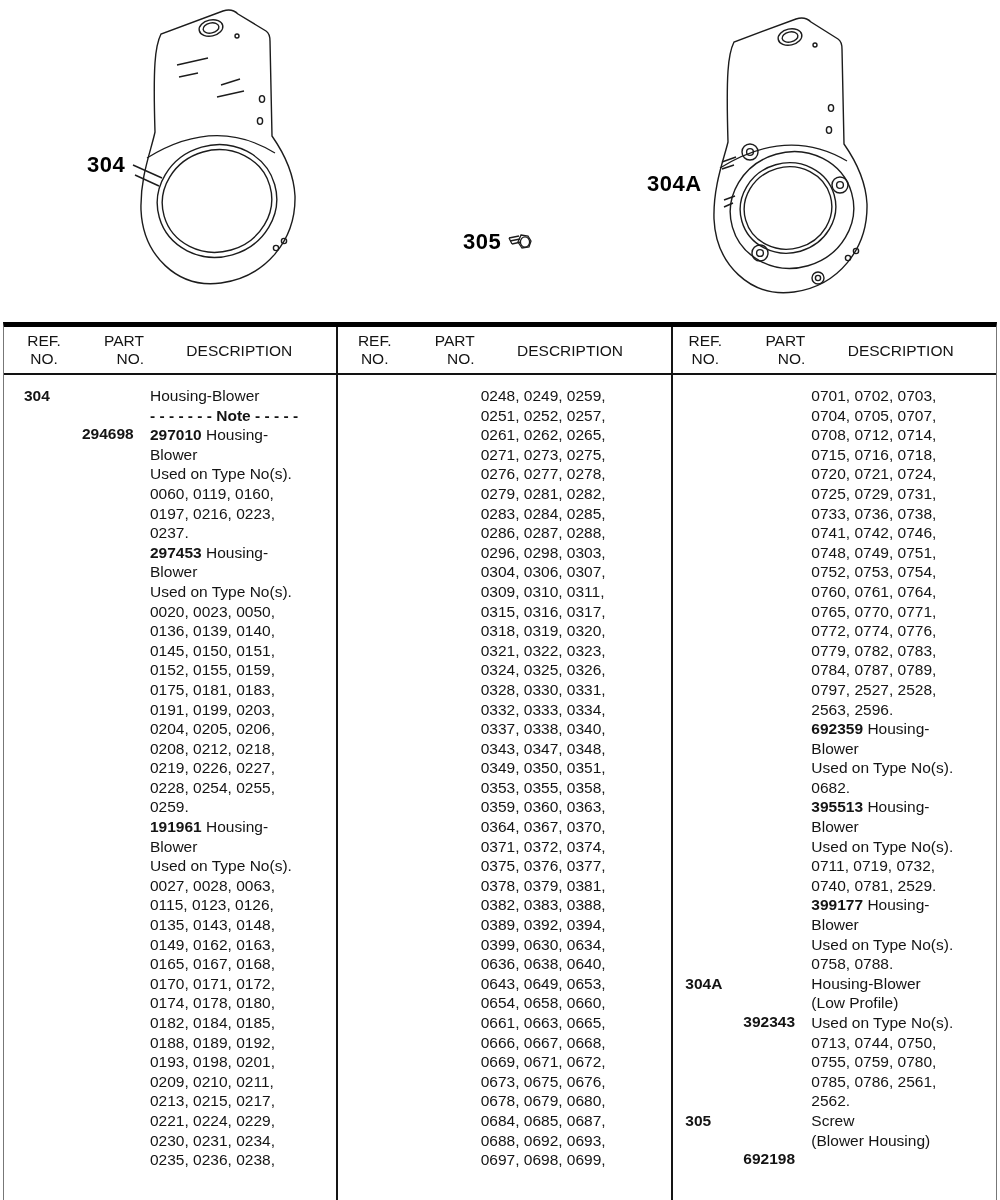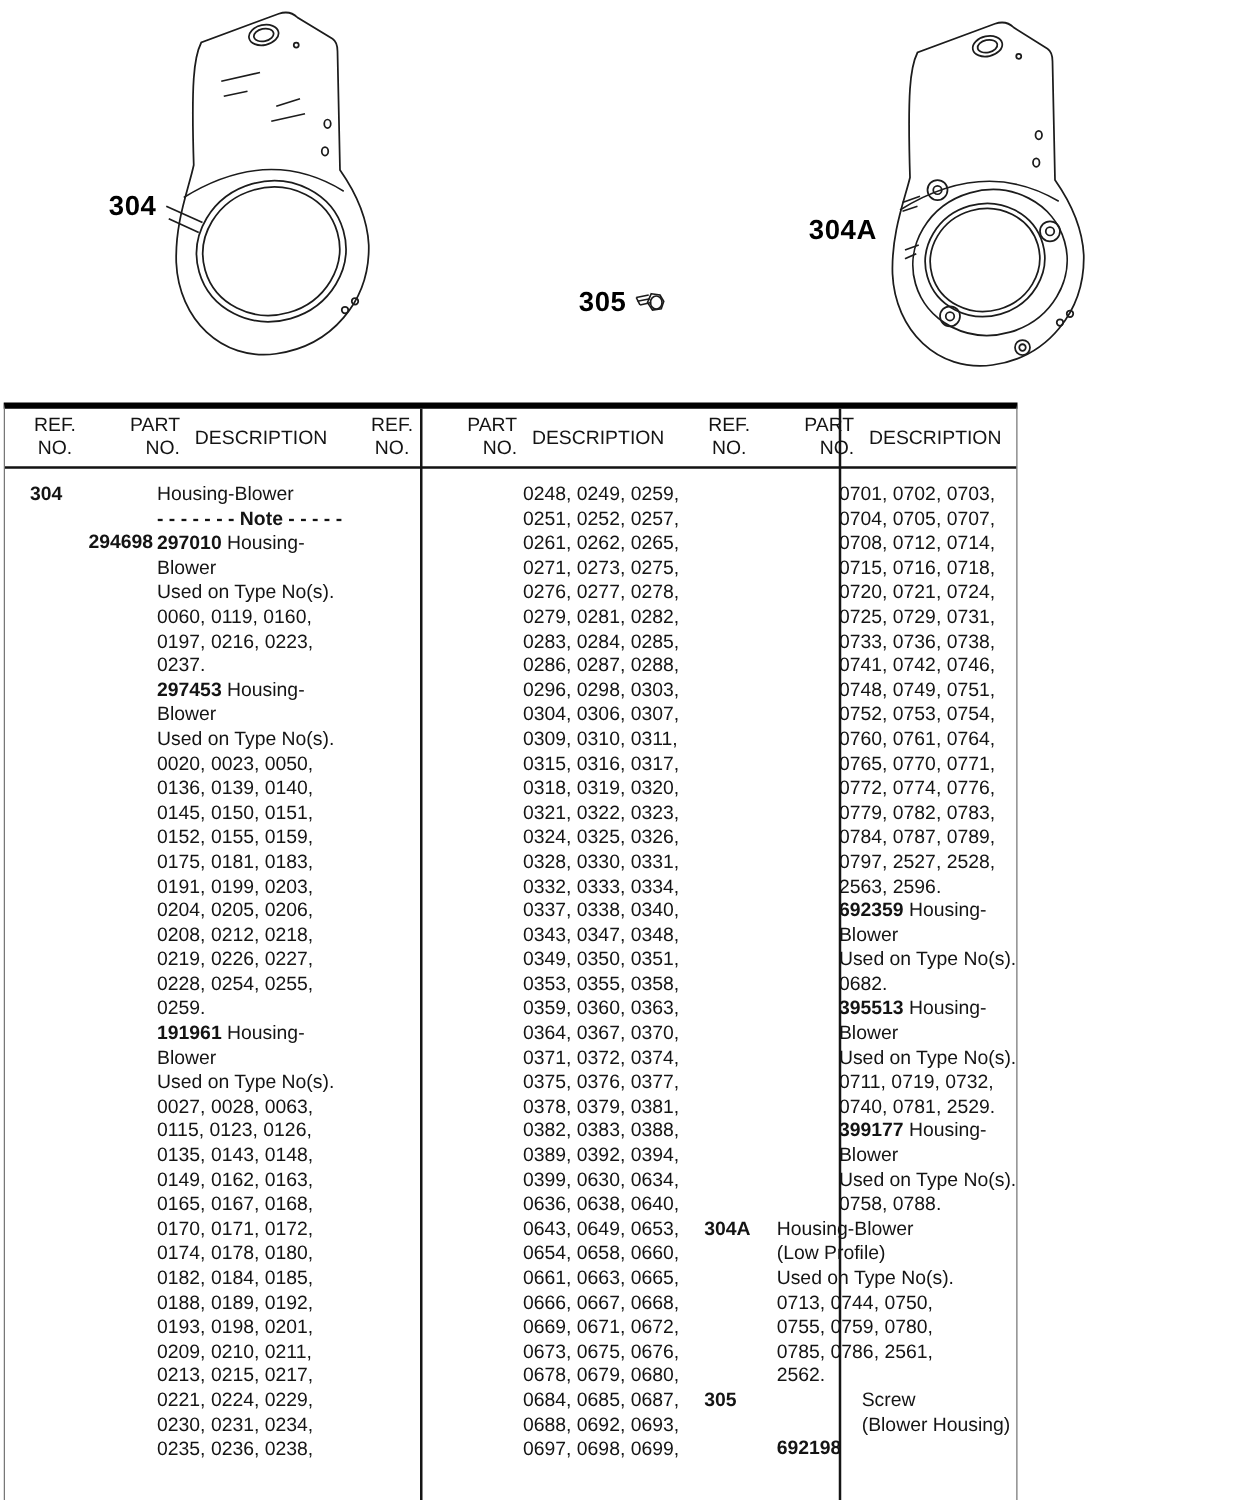"REF." .parts-table { width: 811px -> 994px }
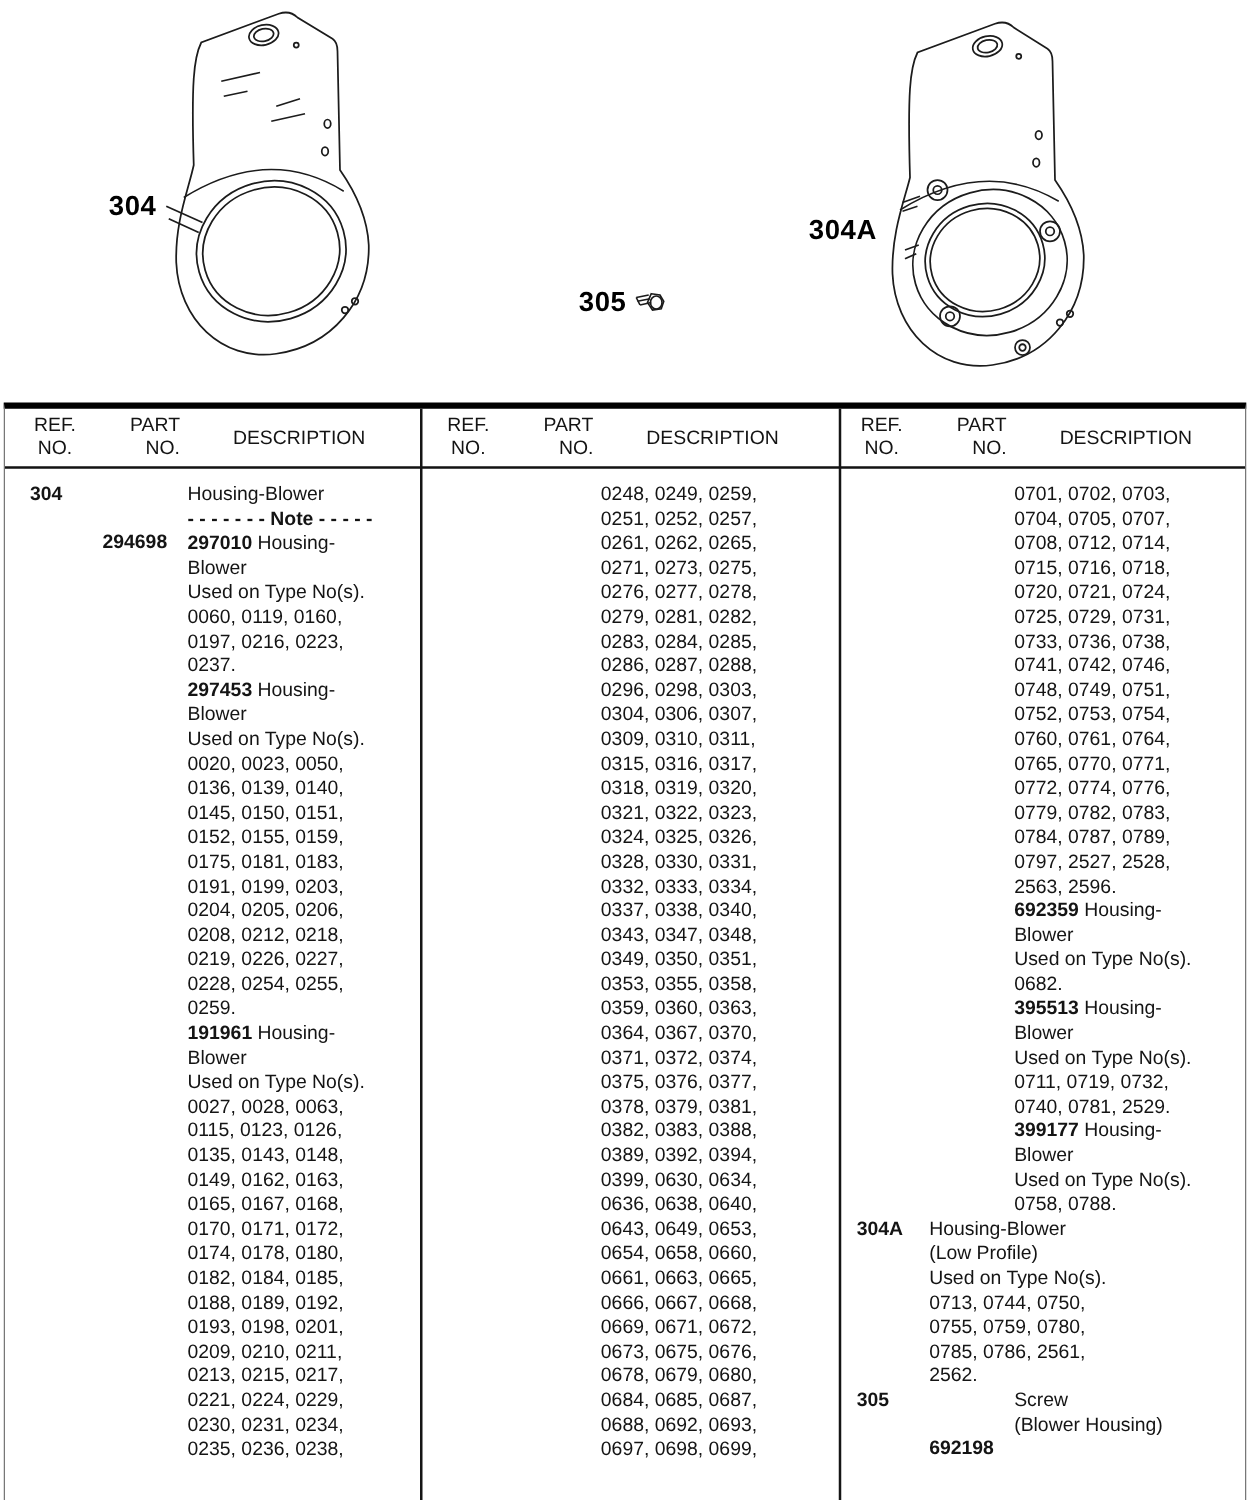"392343" div.c-part { html: none -> <div>392343</div> }
